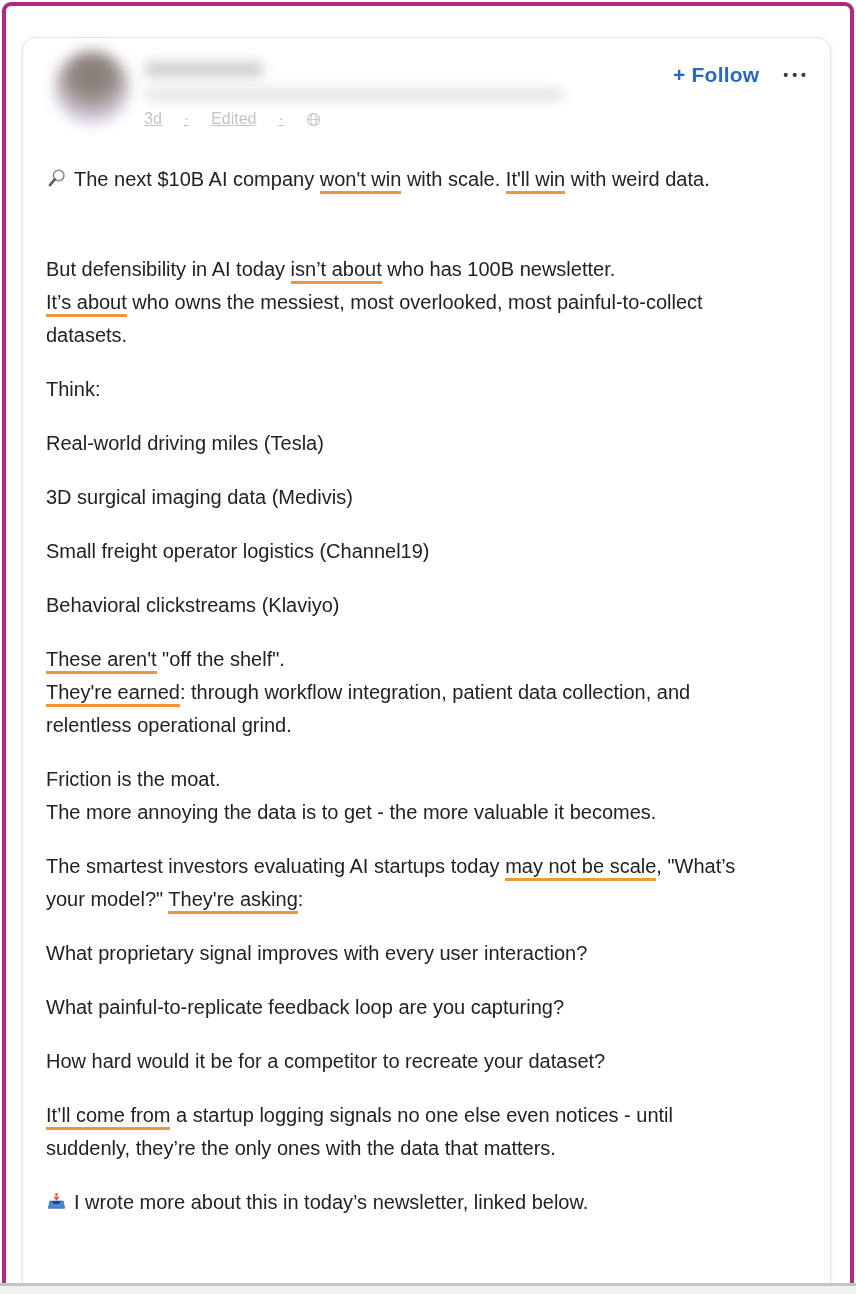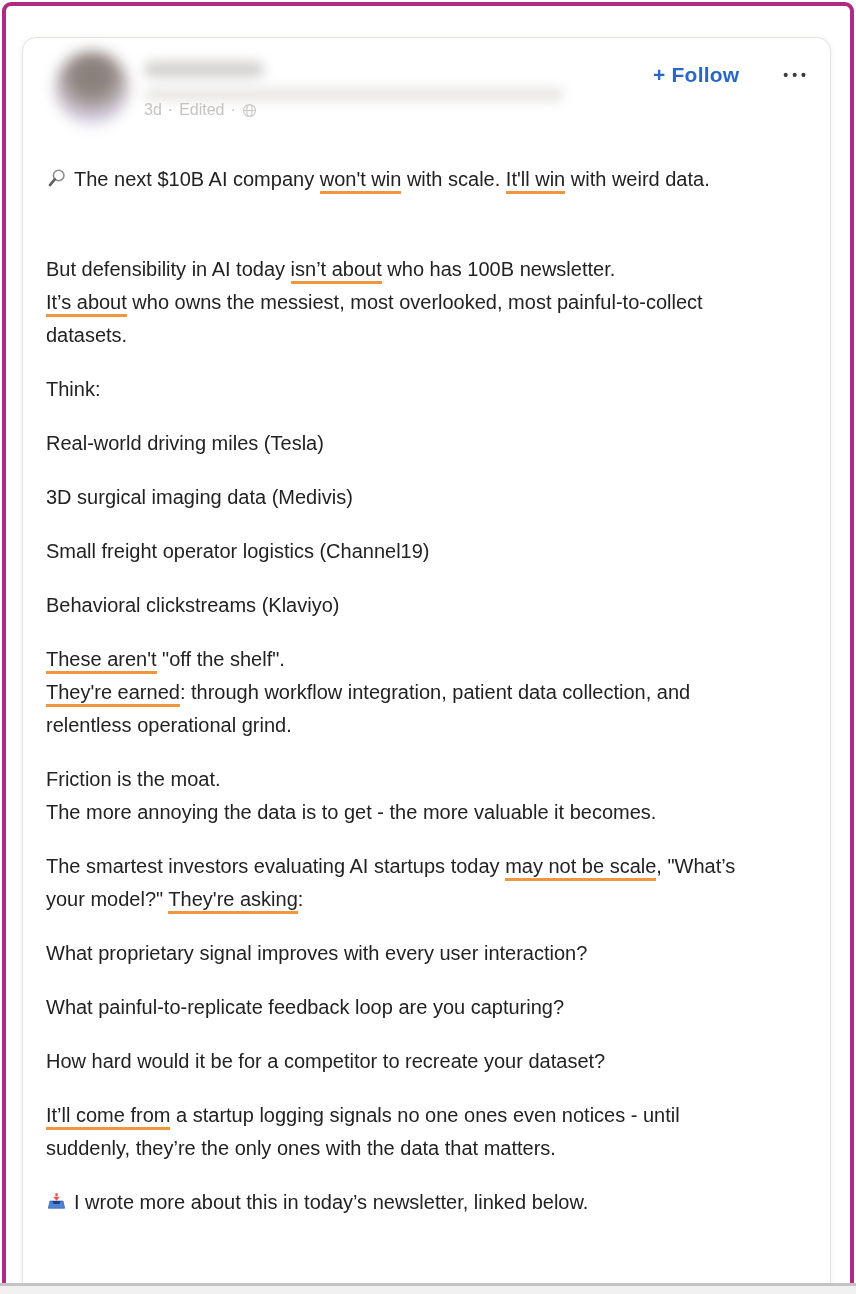"+ Follow" .actions { gap: 36px -> 16px }
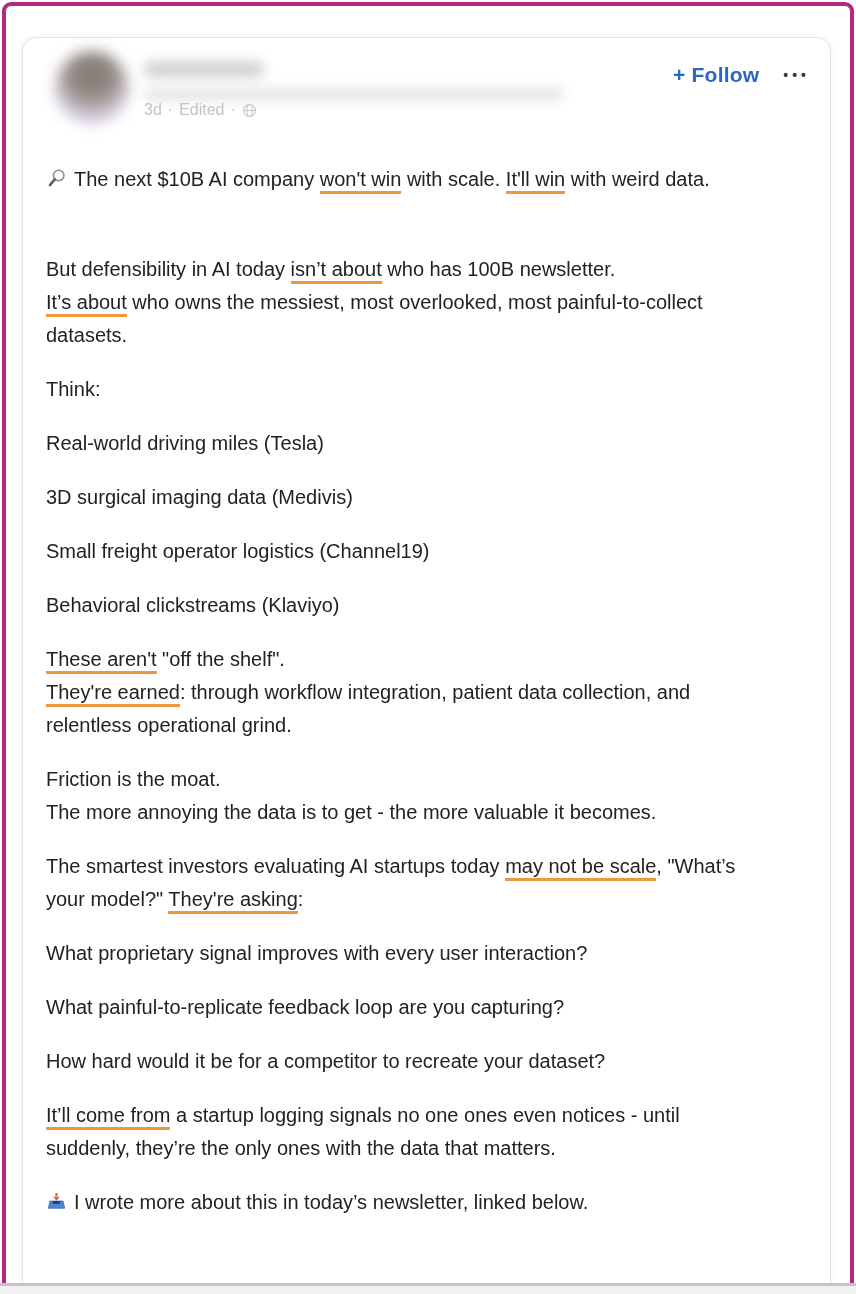"3d" .meta { gap: 6px -> 22px; margin-top: none -> 9px; text-decoration: none -> underline }
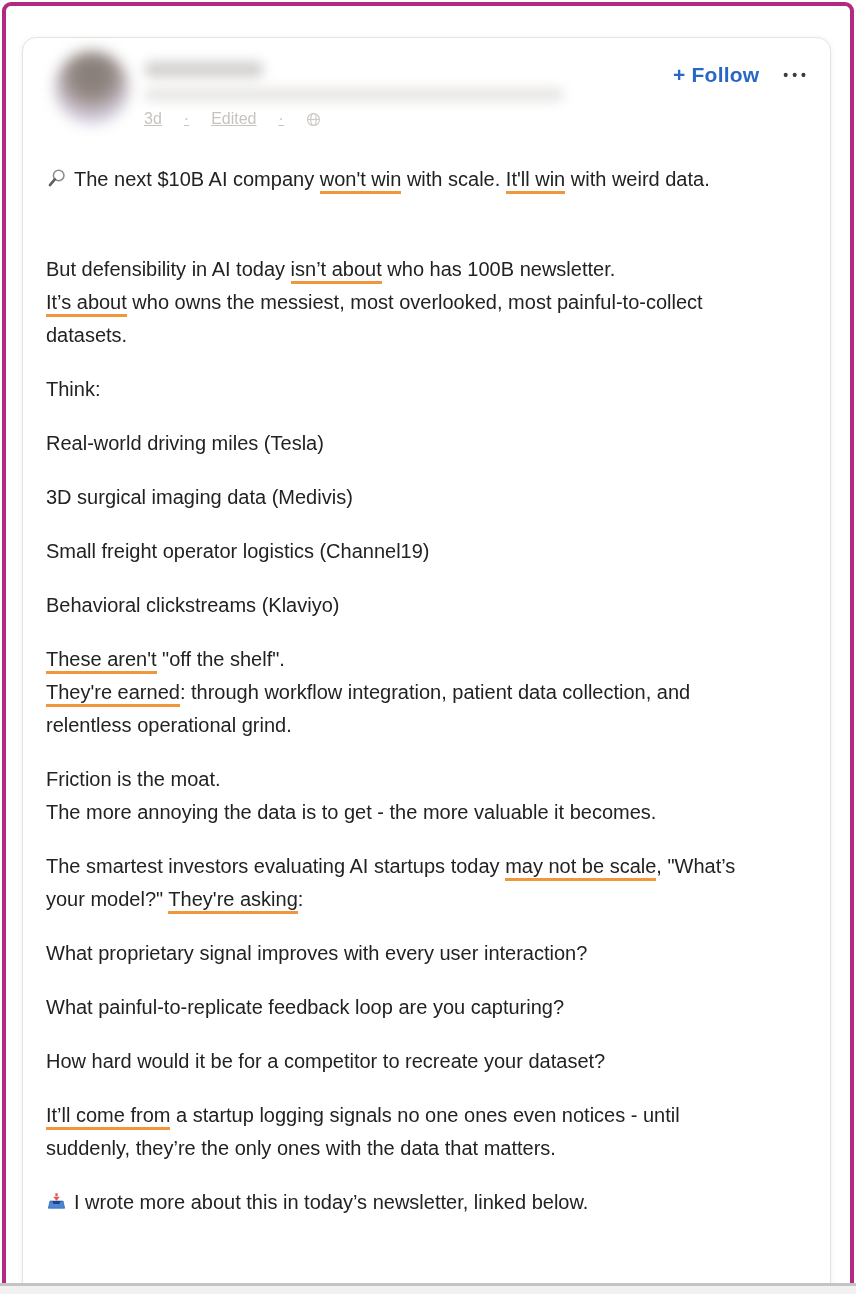"a startup logging signals no" span { text: ones -> else }
